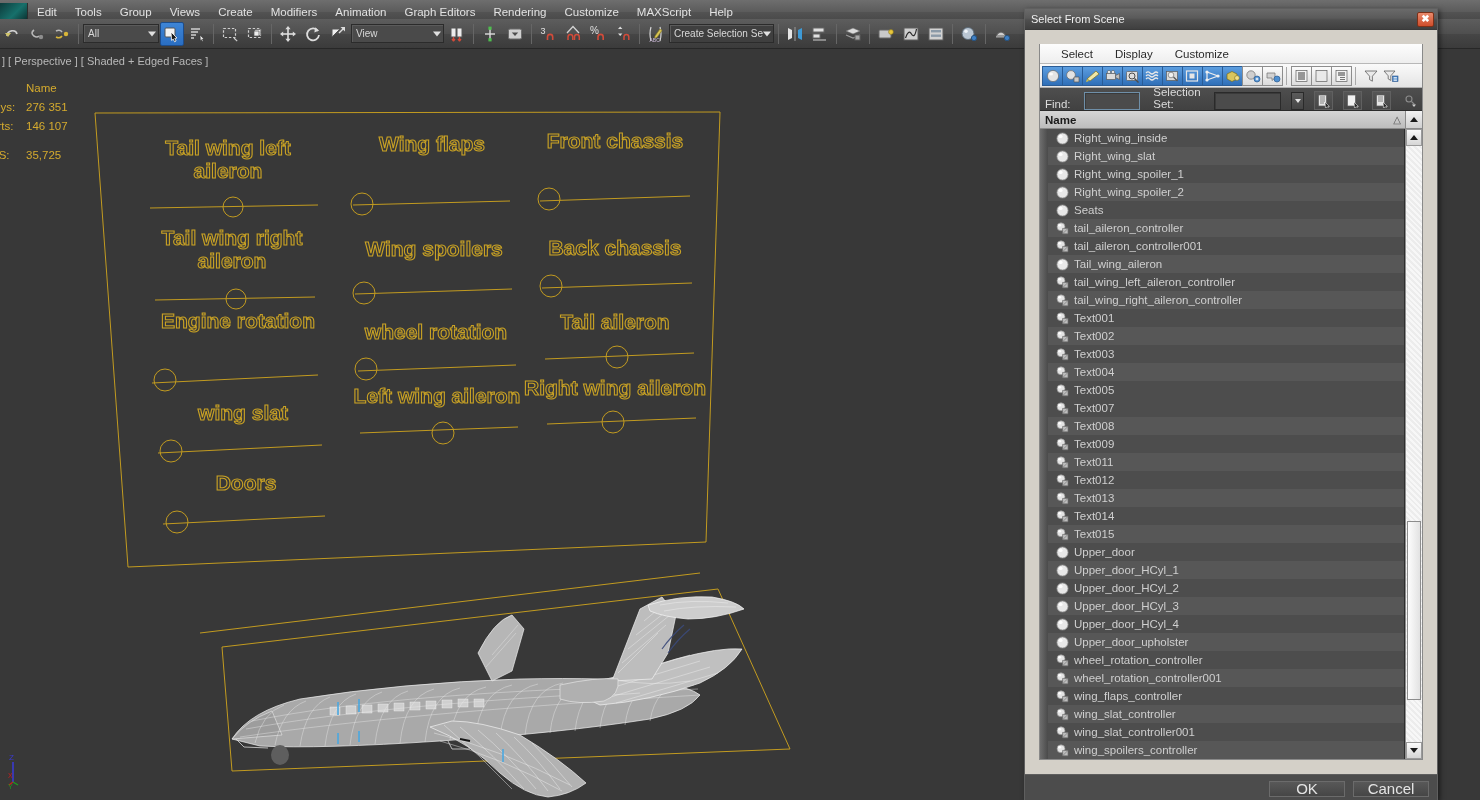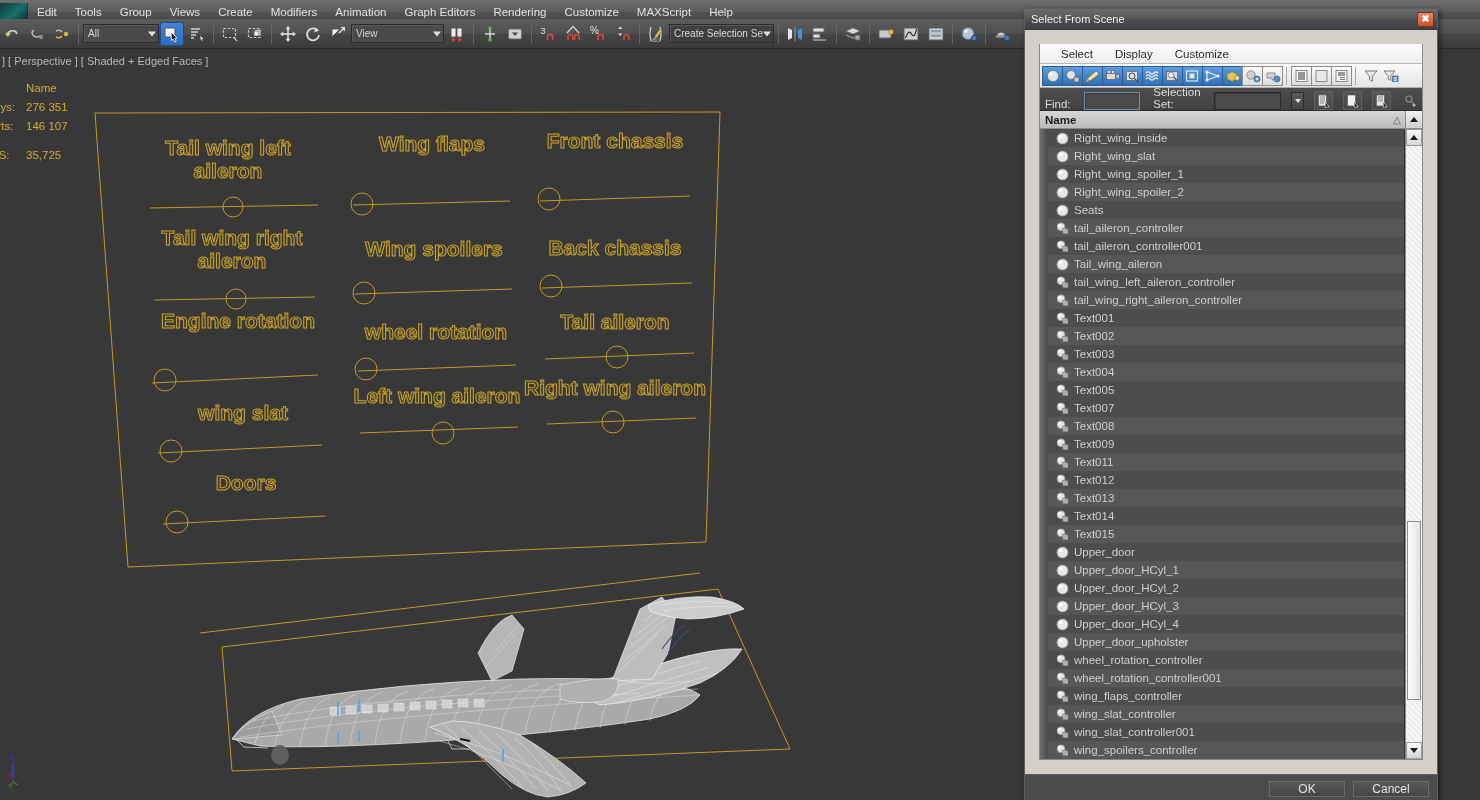"OK" .fbtn { font-size: 12px -> 15px }
